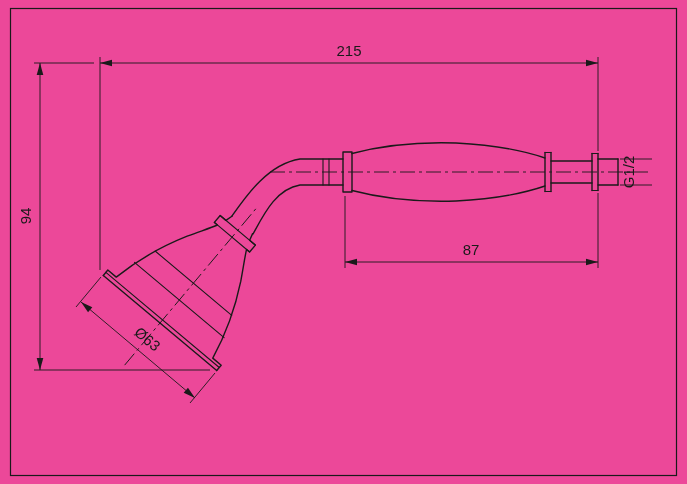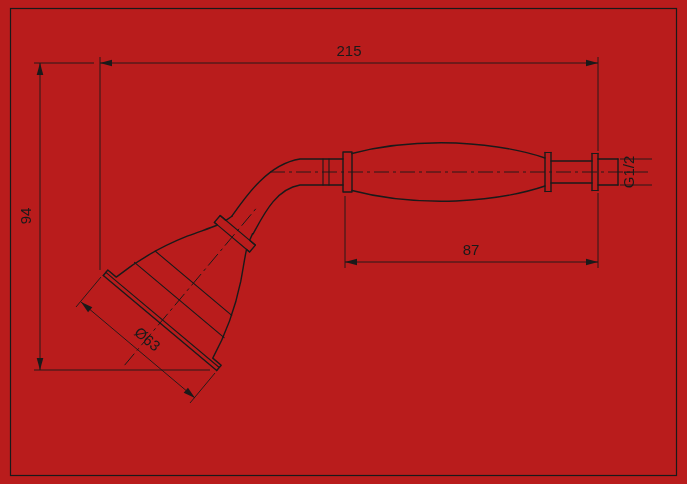"215" .page { background: #b91c1c -> #ec4899 }
